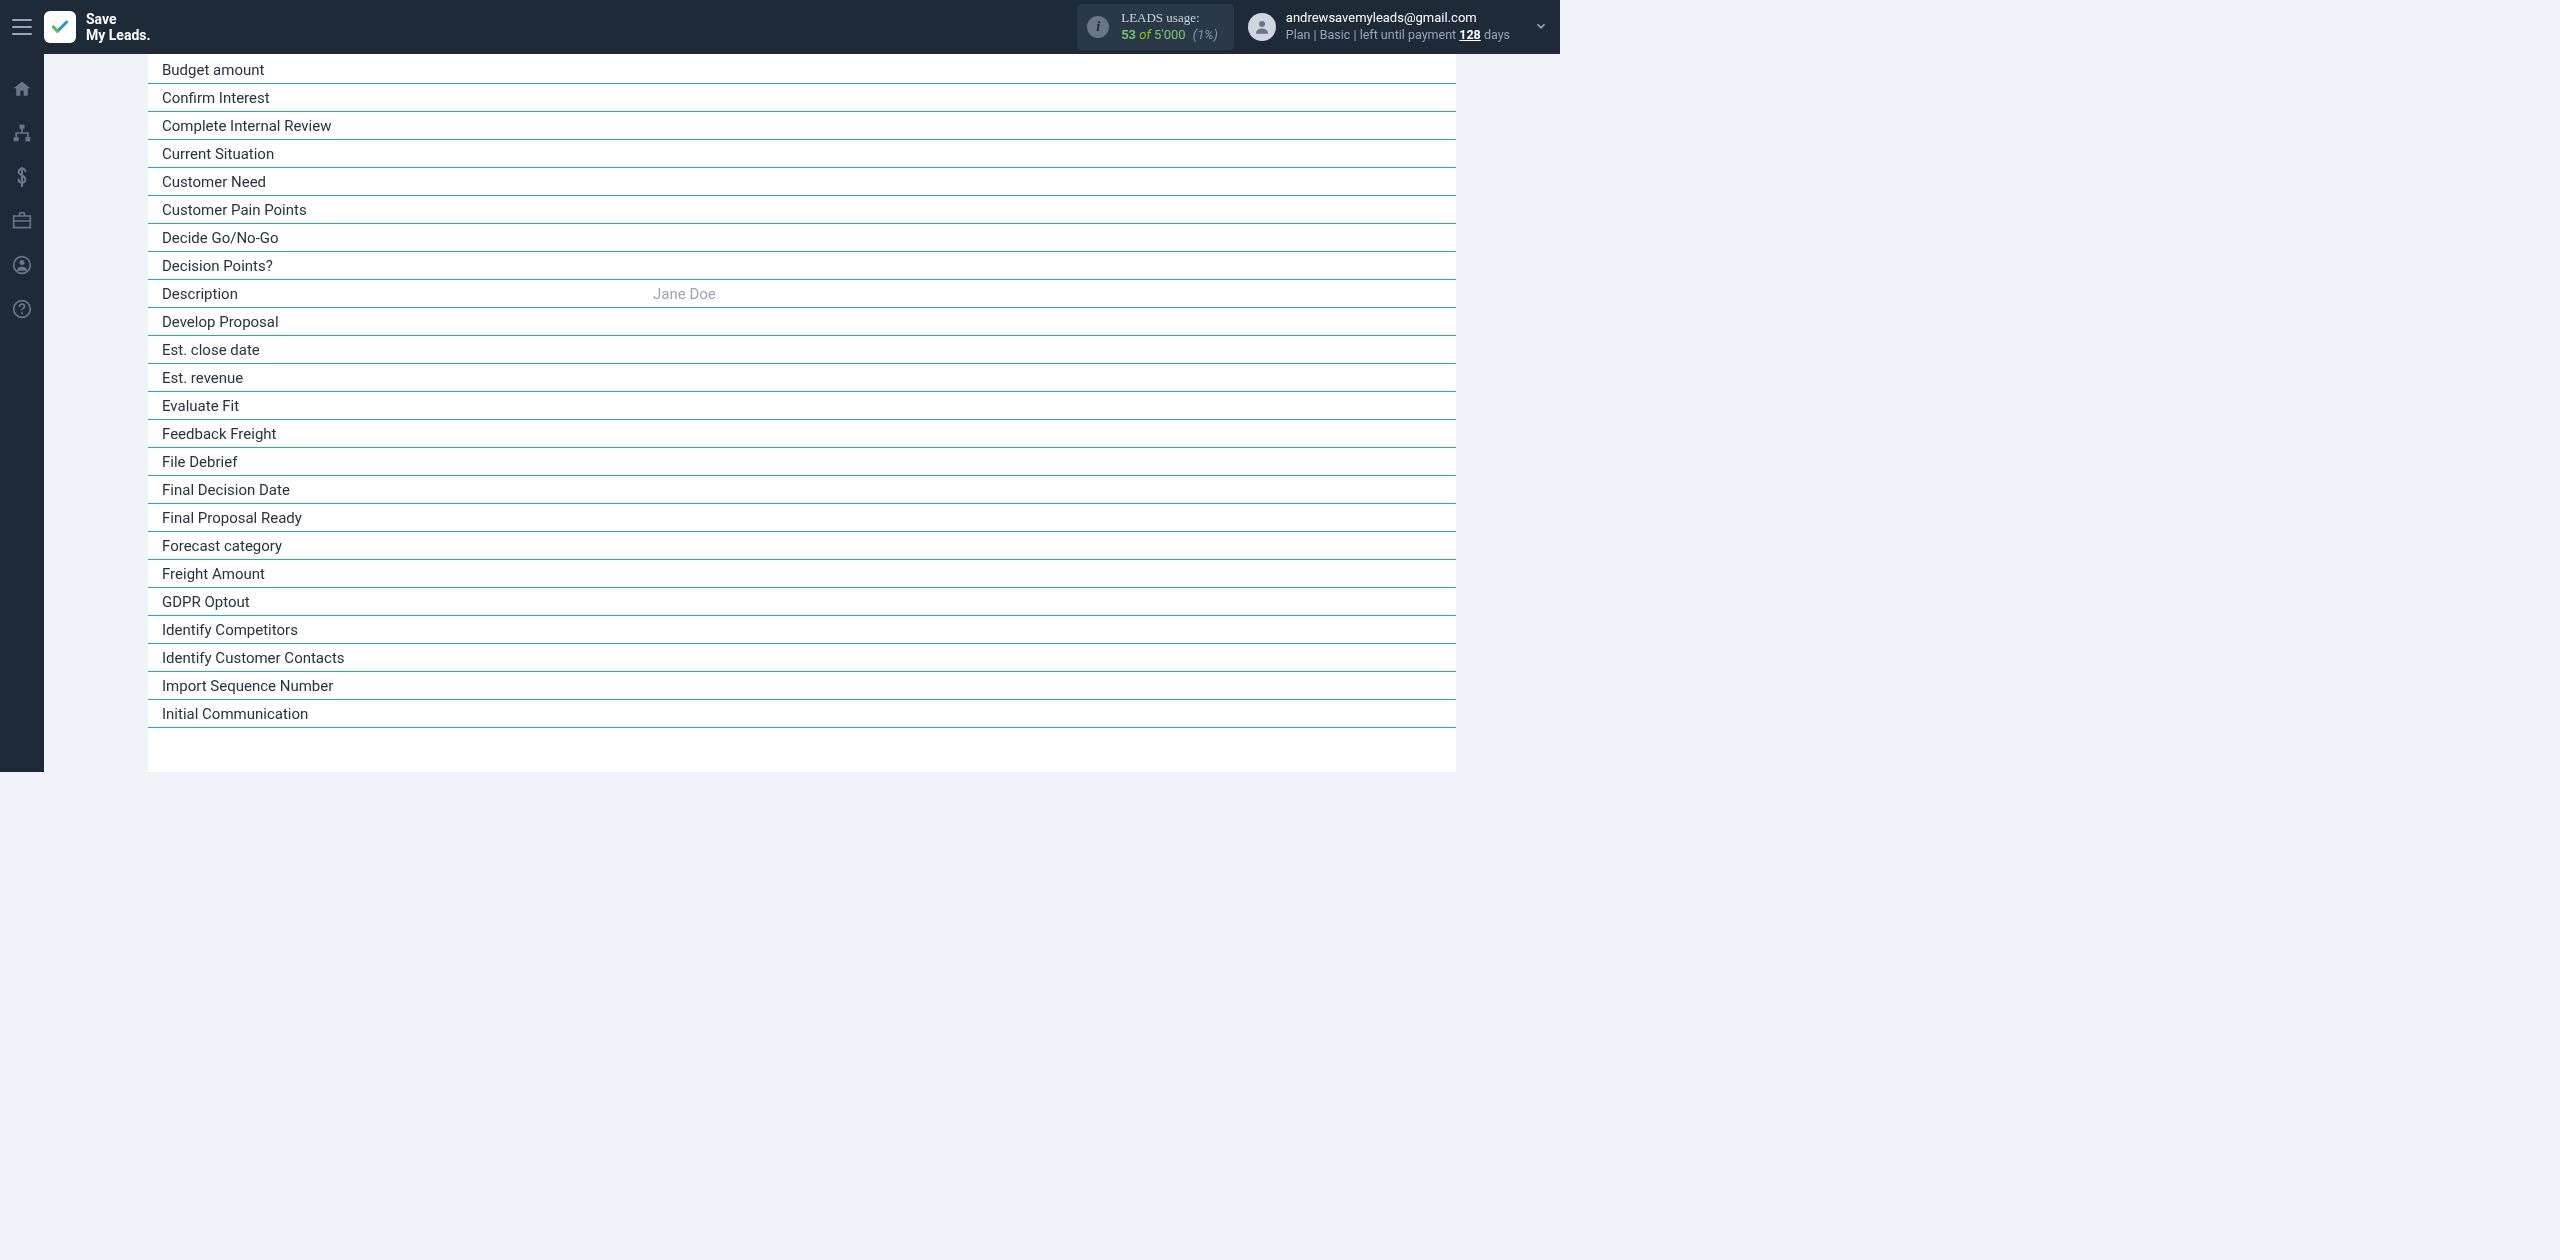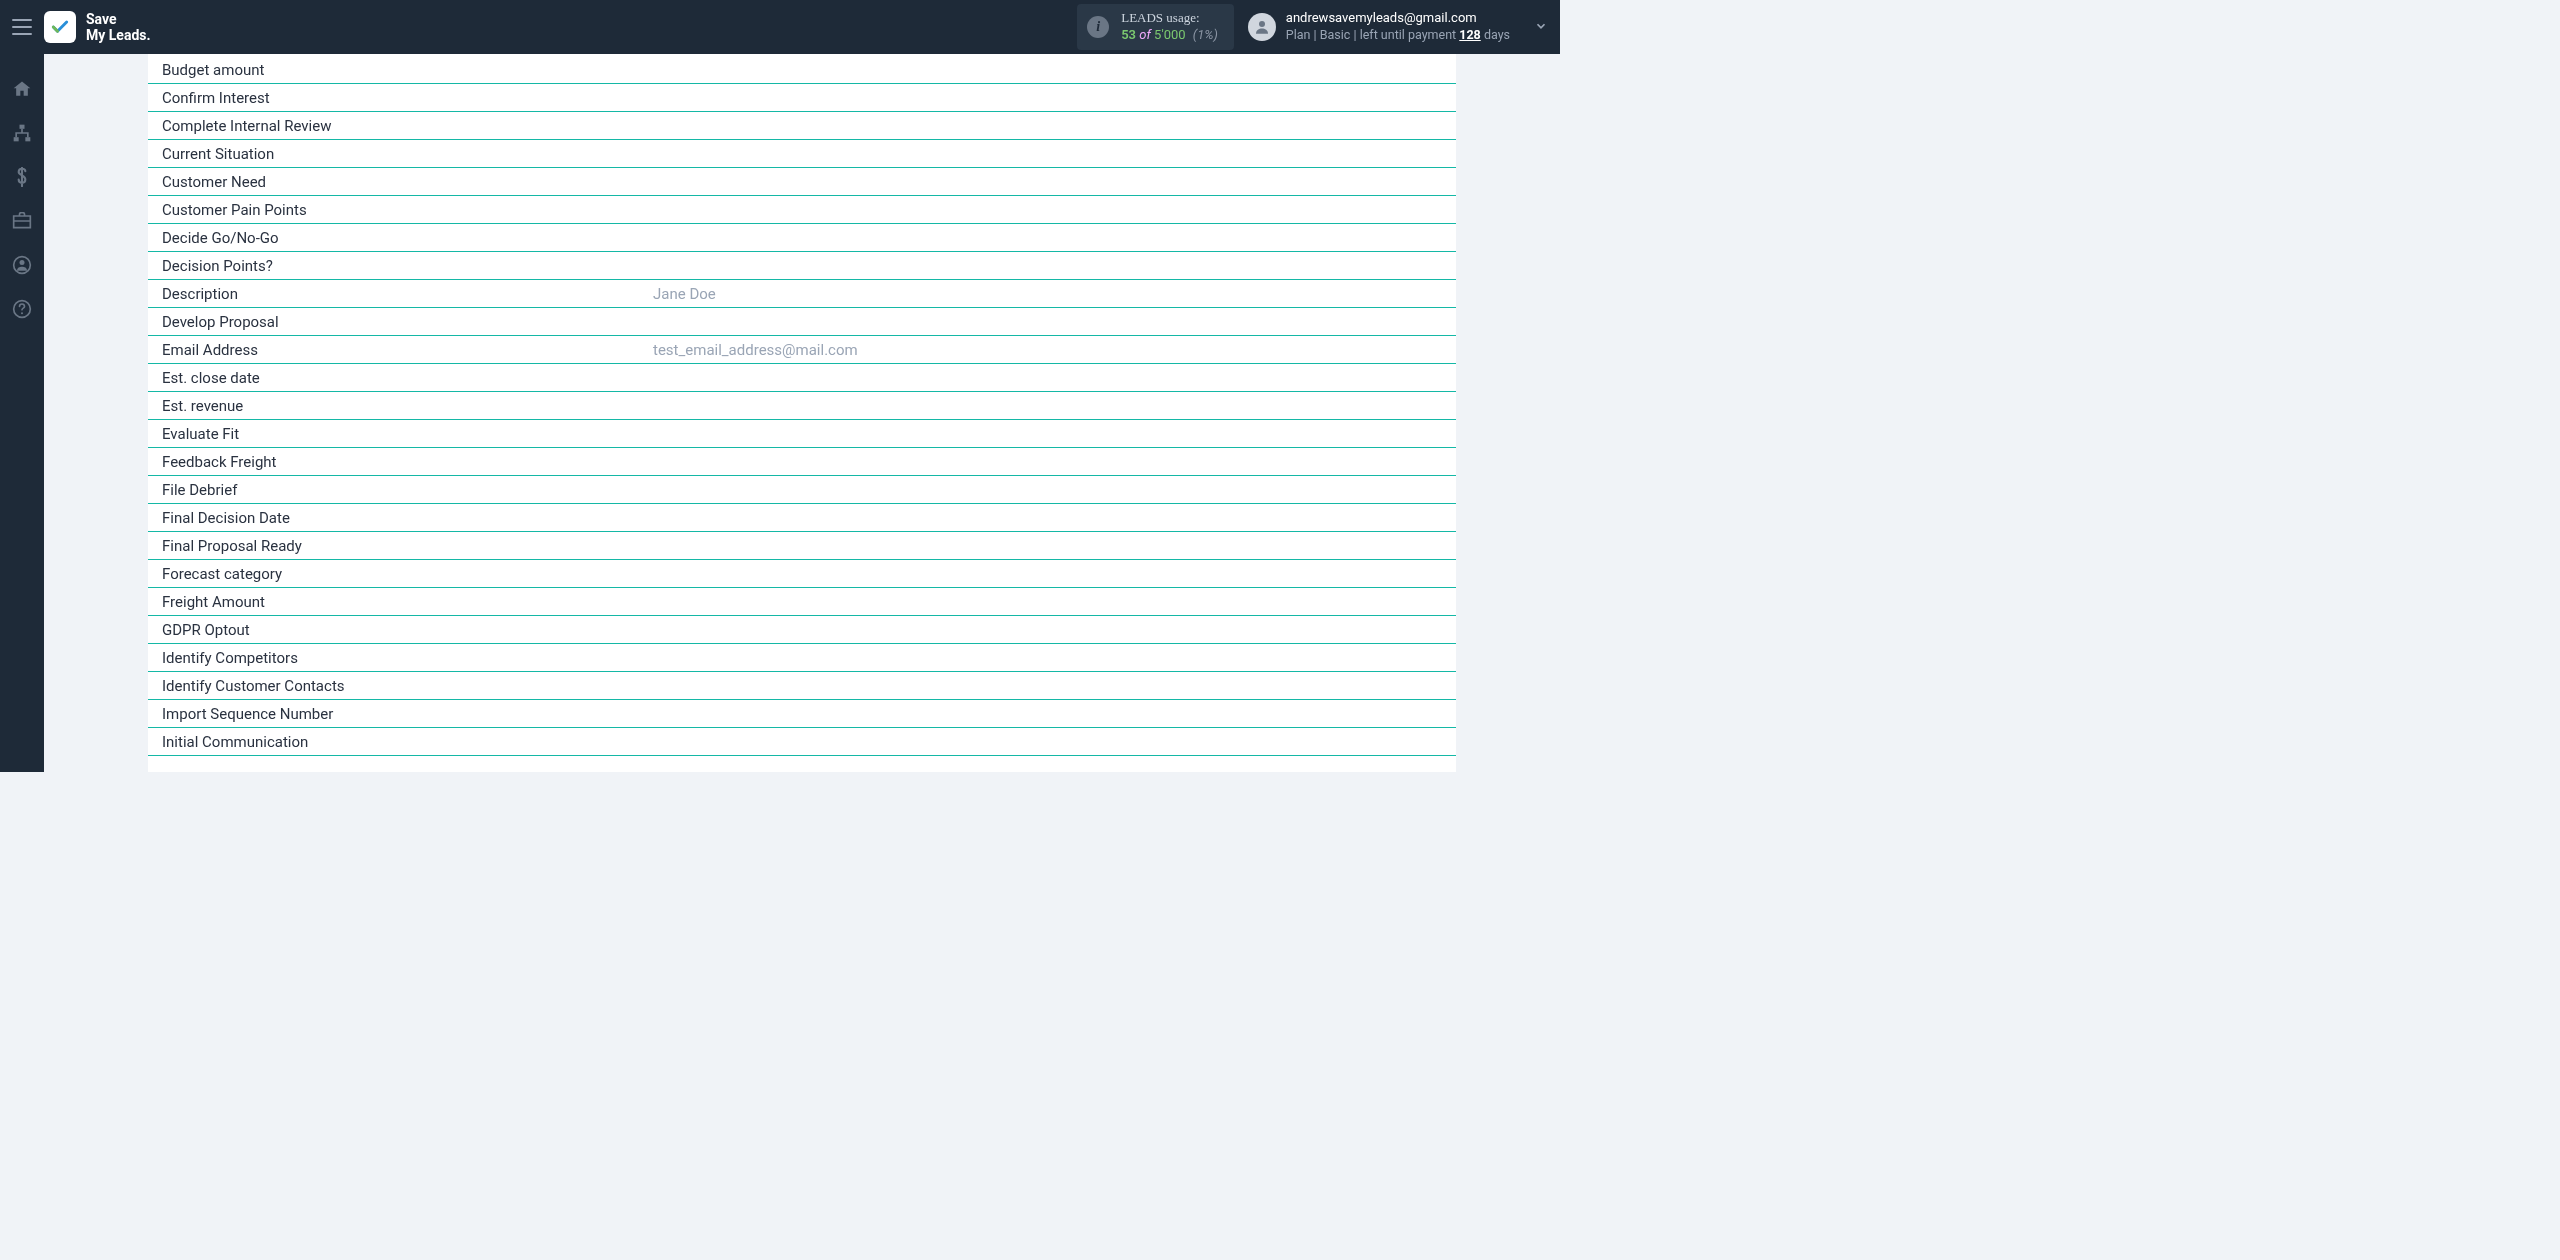"of" .usage-line2 .of { color: #f0abfc -> #84cc16 }
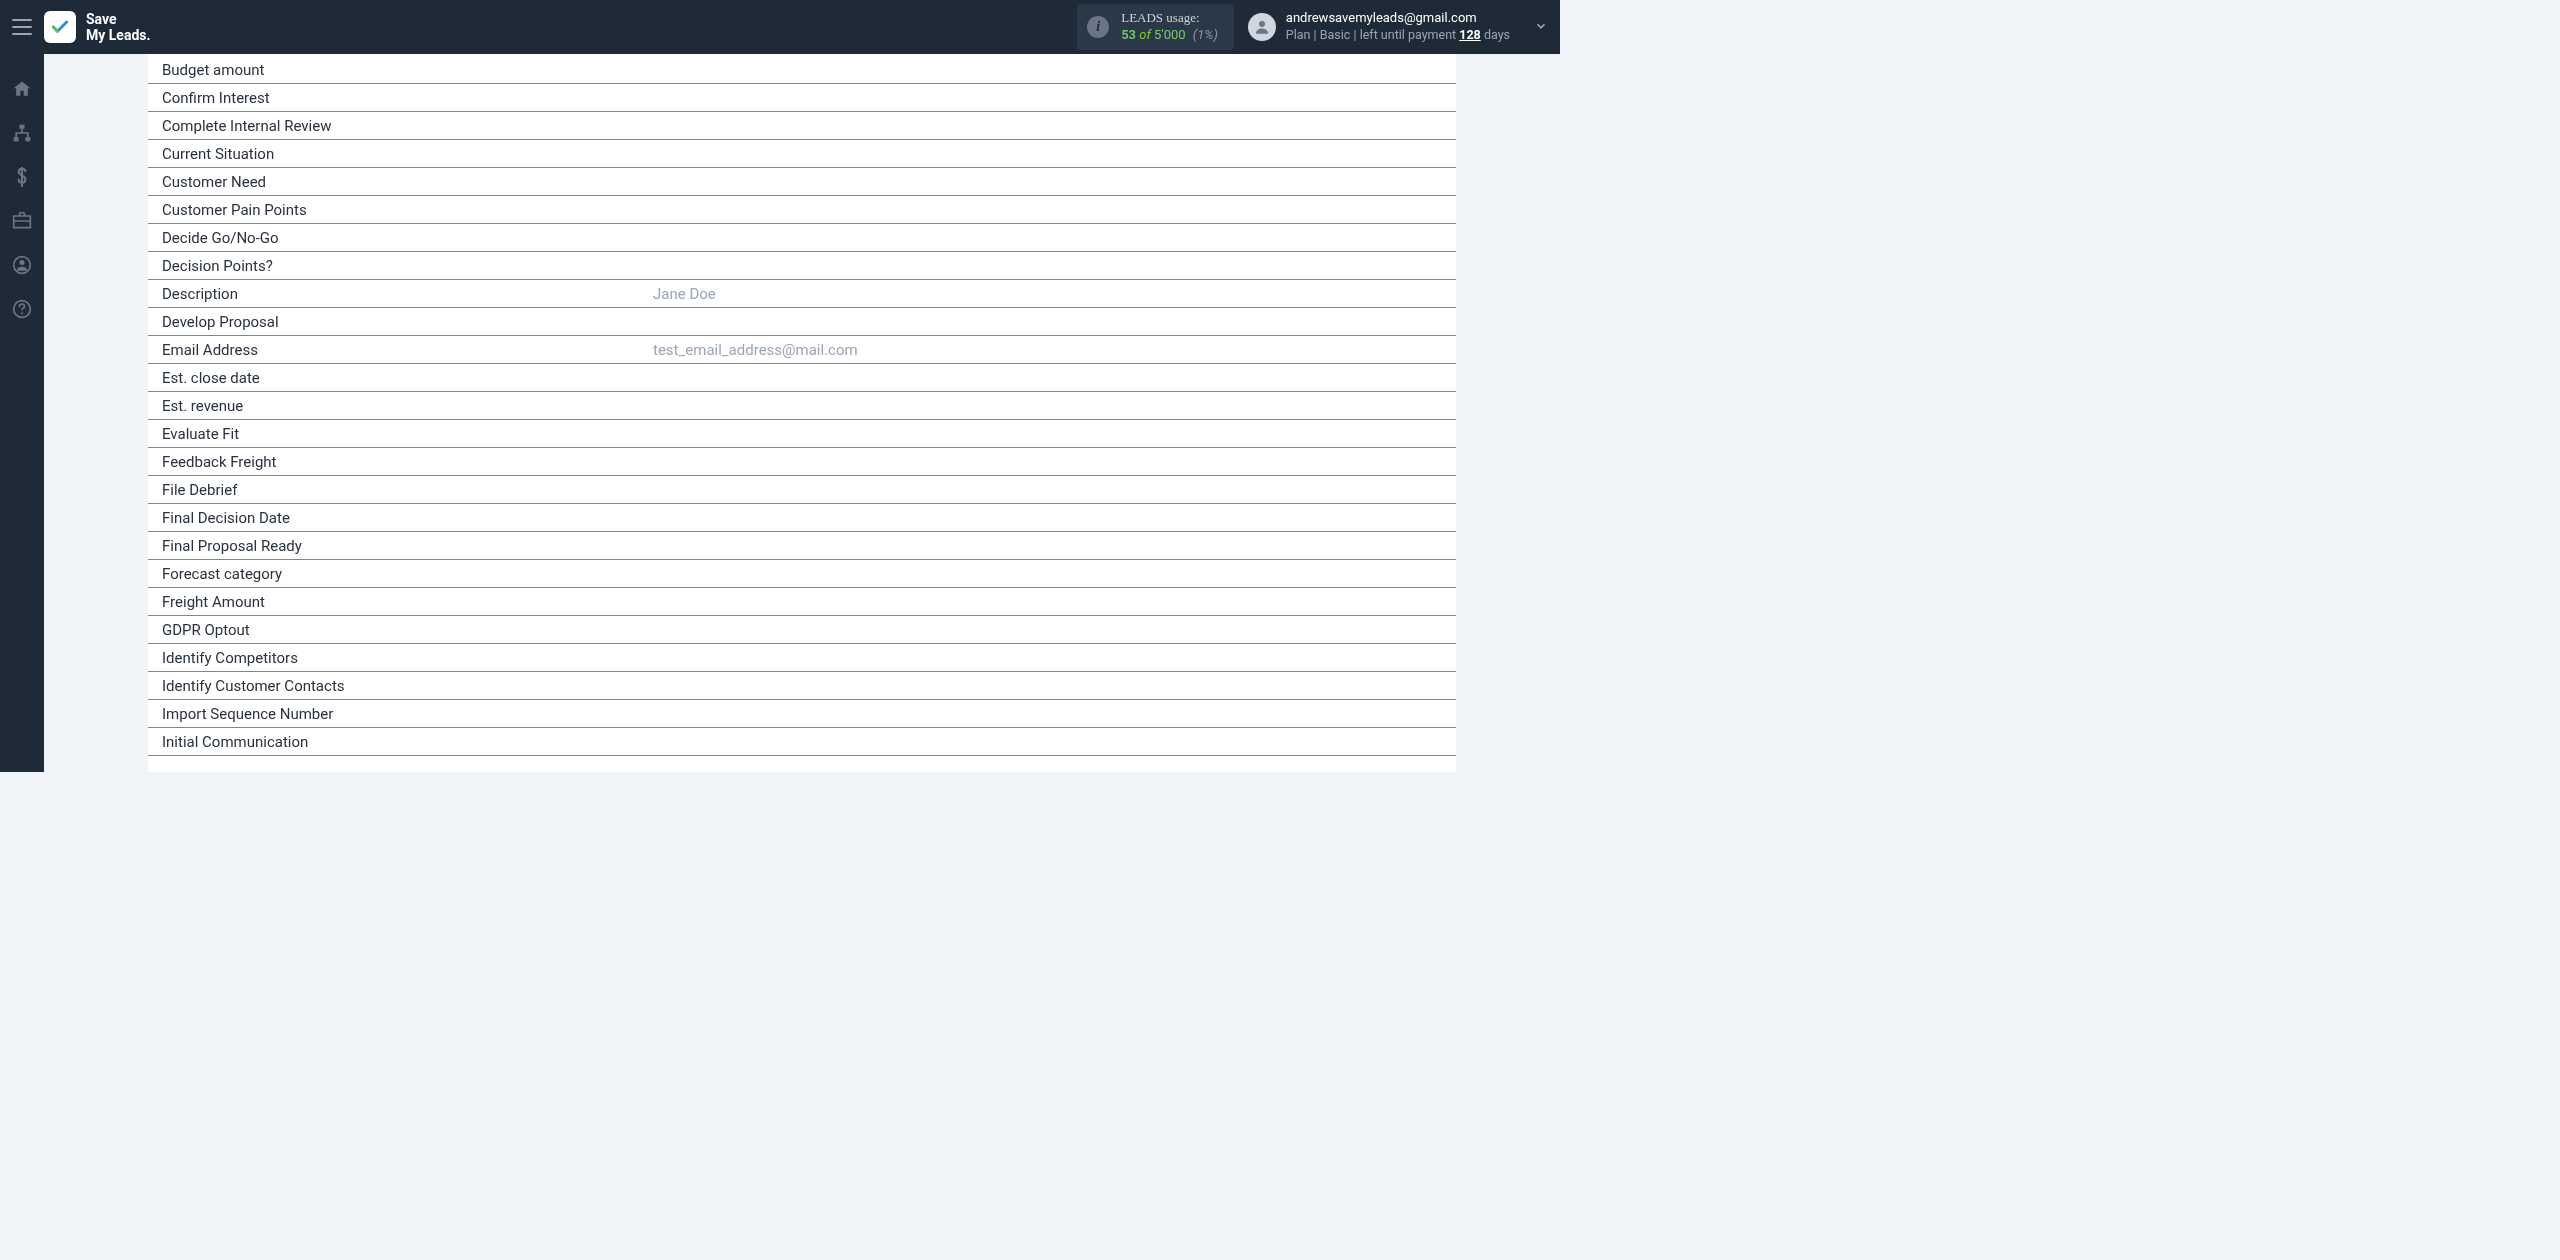"Email Address" div.field-row { html: <div> <div>Email Address</div> <div>test_email_address@mail.com</div> </div> -> none }
